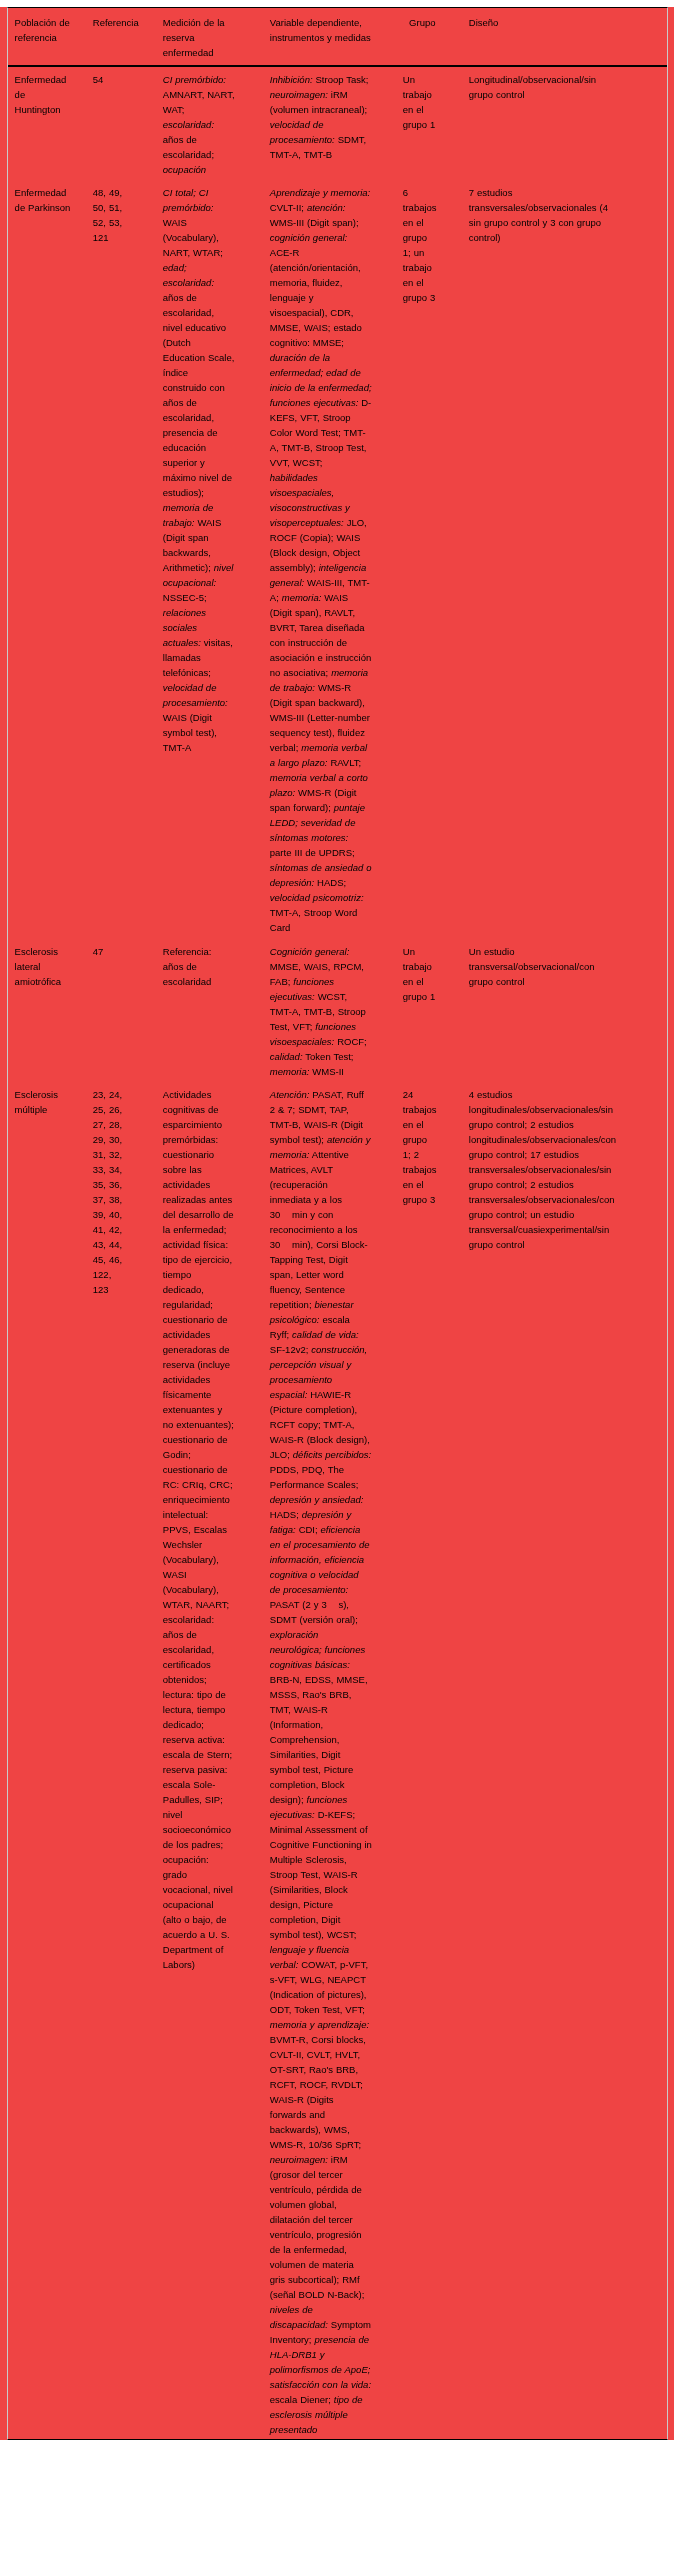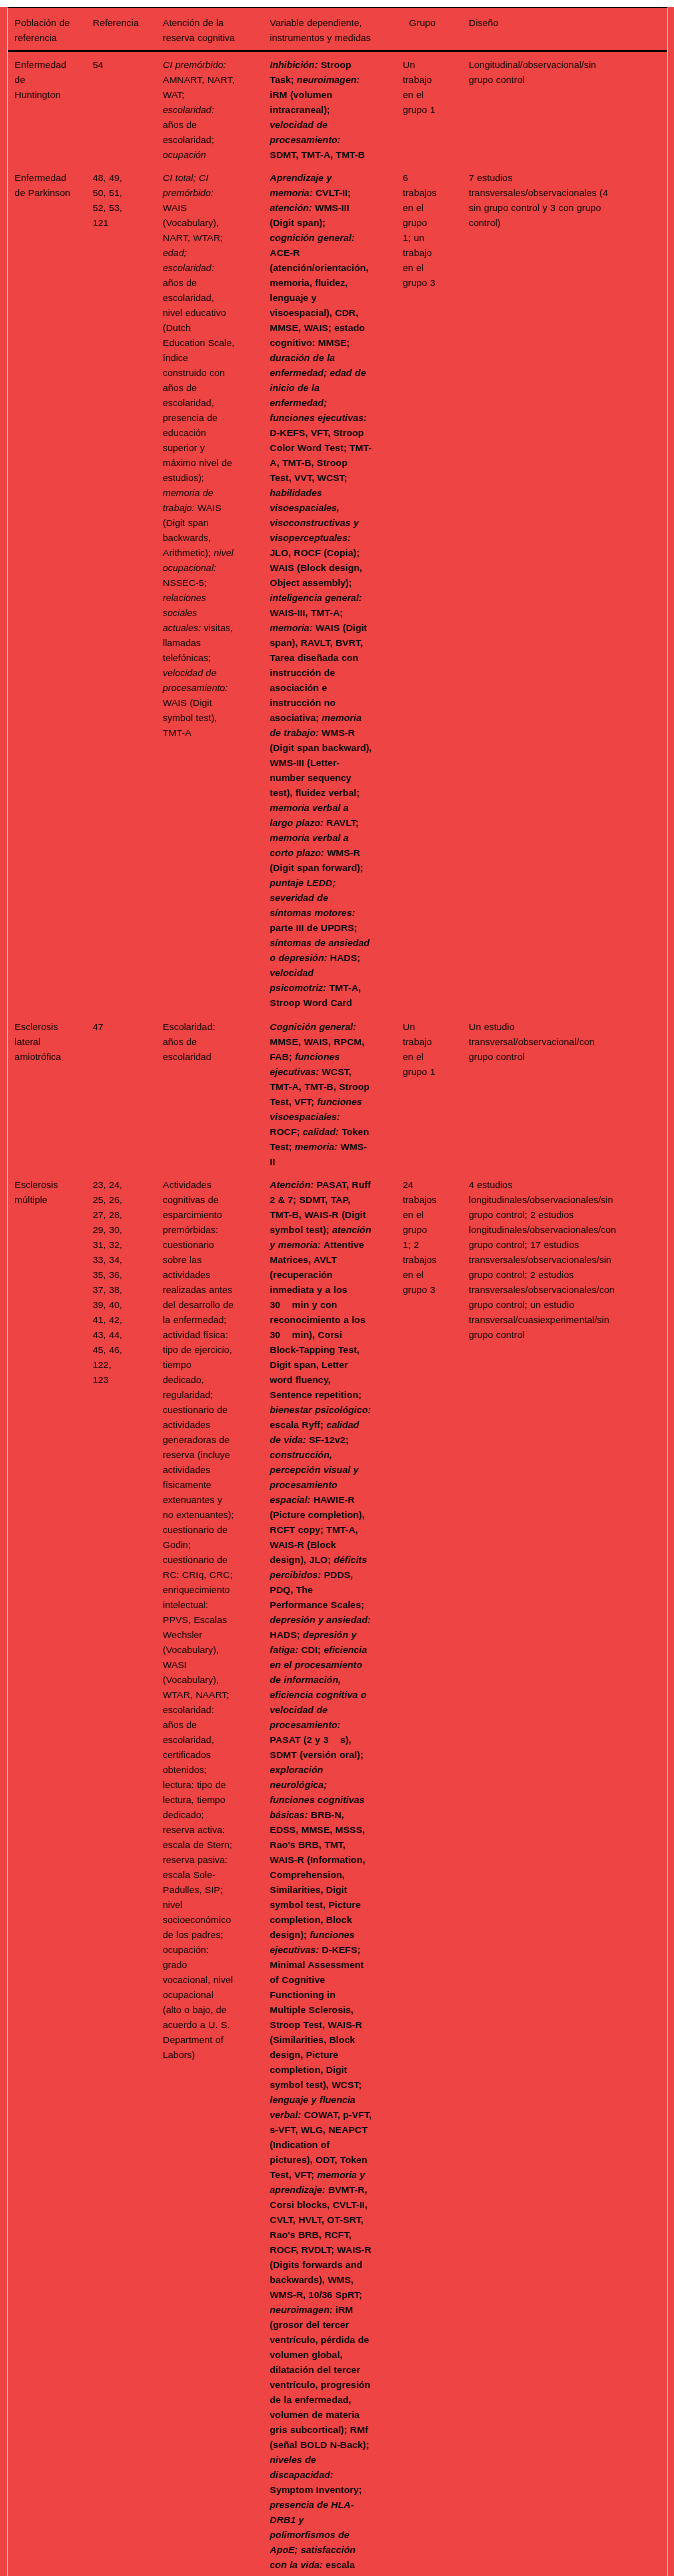"Atención de la reserva cognitiva" td.c3 { text: Atención de la reserva cognitiva -> Medición de la reserva enfermedad }
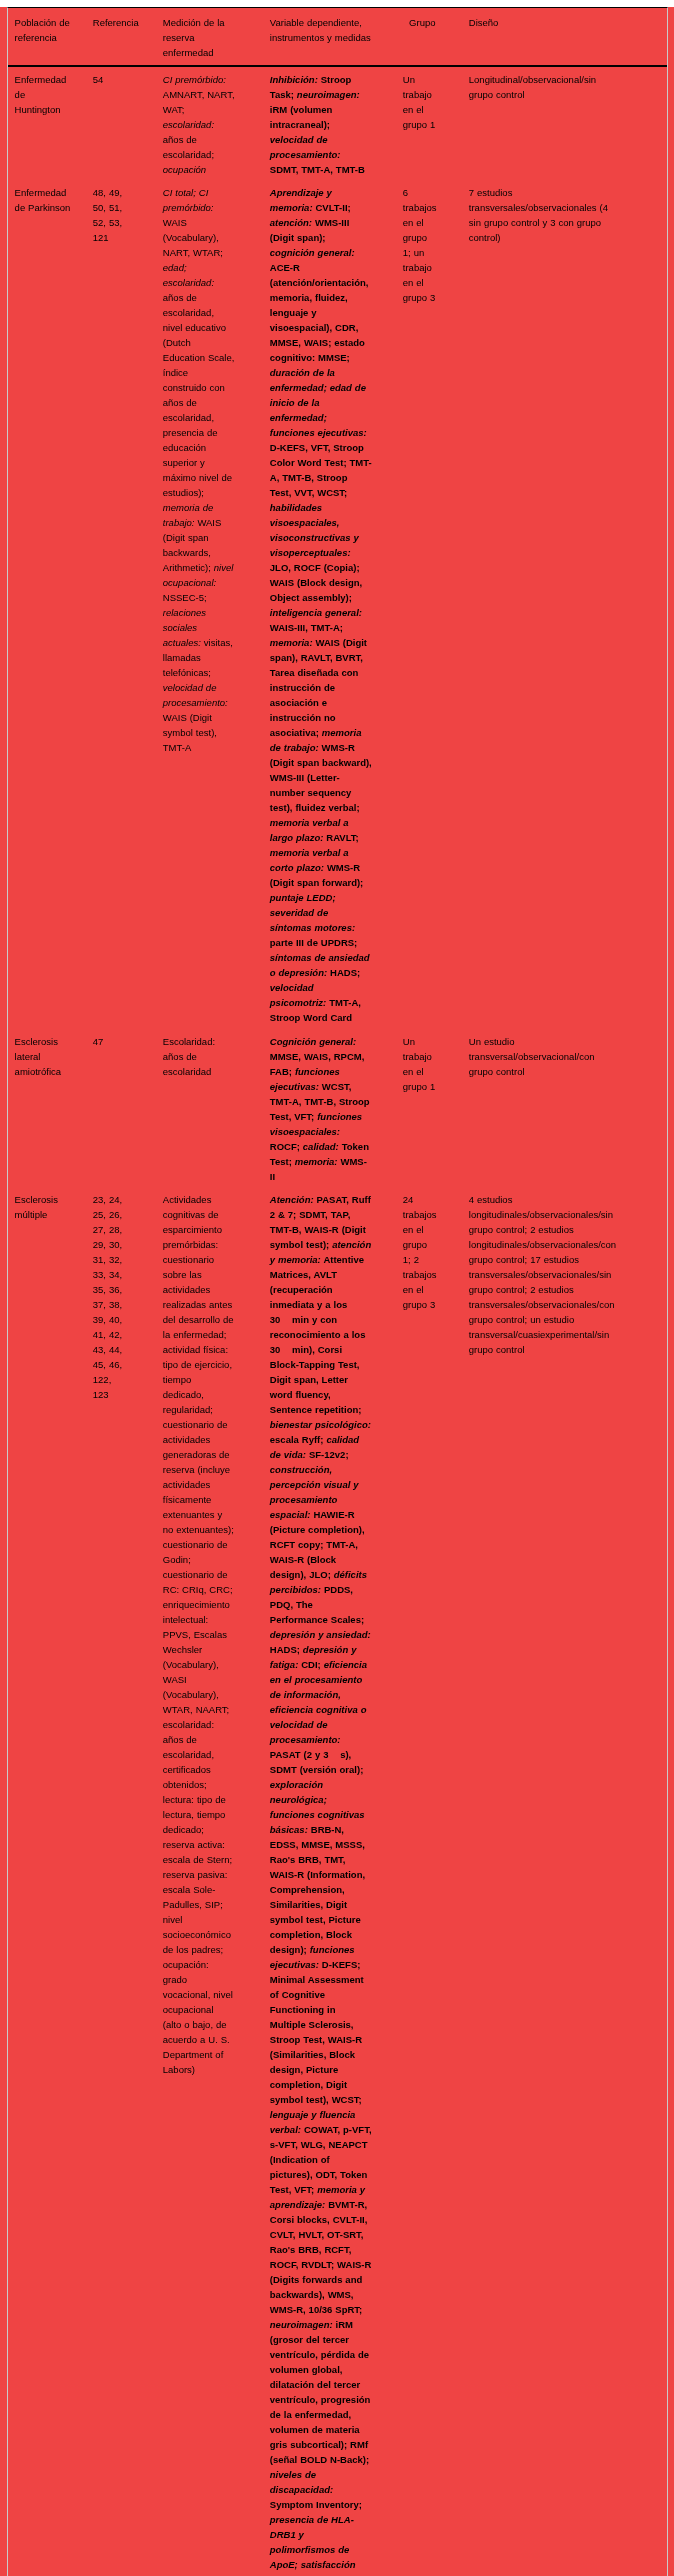"Inhibición: Stroop Task; neuroimagen:" tbody td.c4 { font-weight: bold -> none }
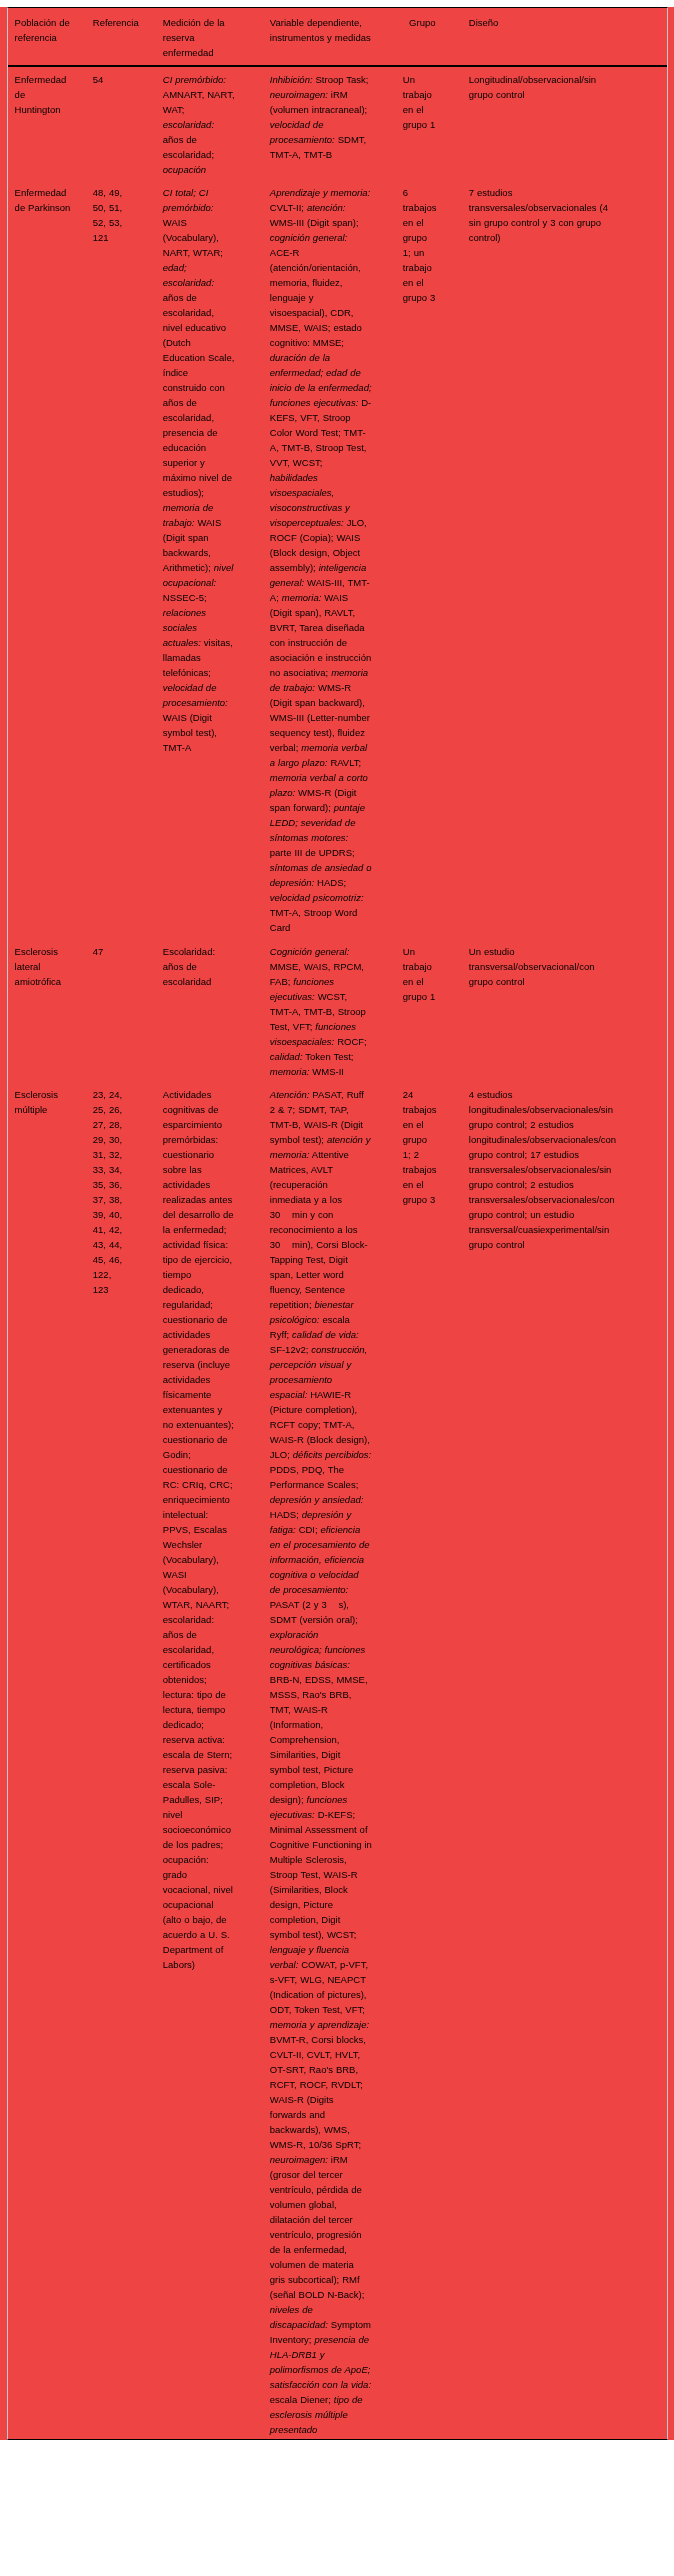"Escolaridad: años de escolaridad" td.c3 { text: Escolaridad -> Referencia }
